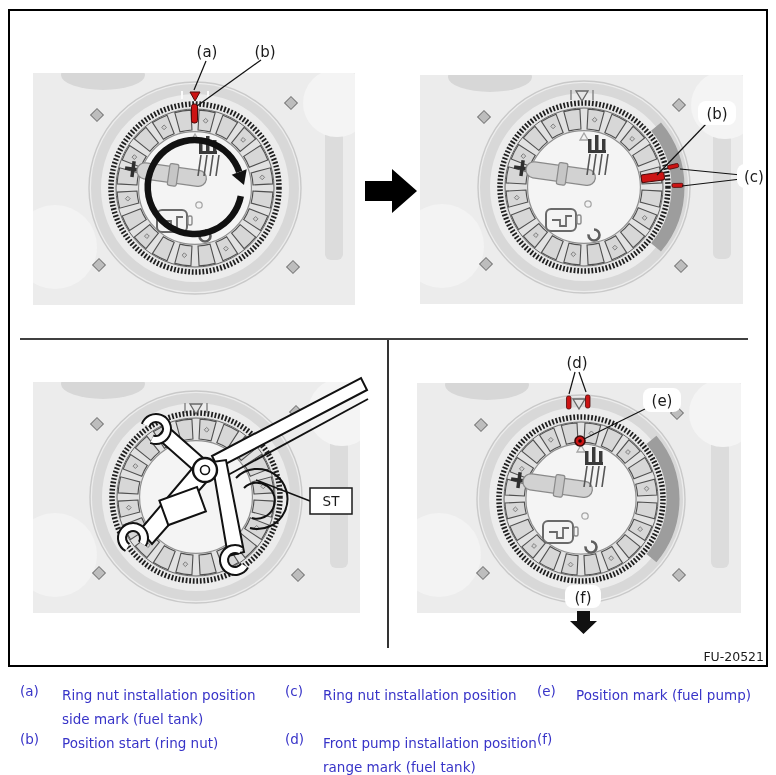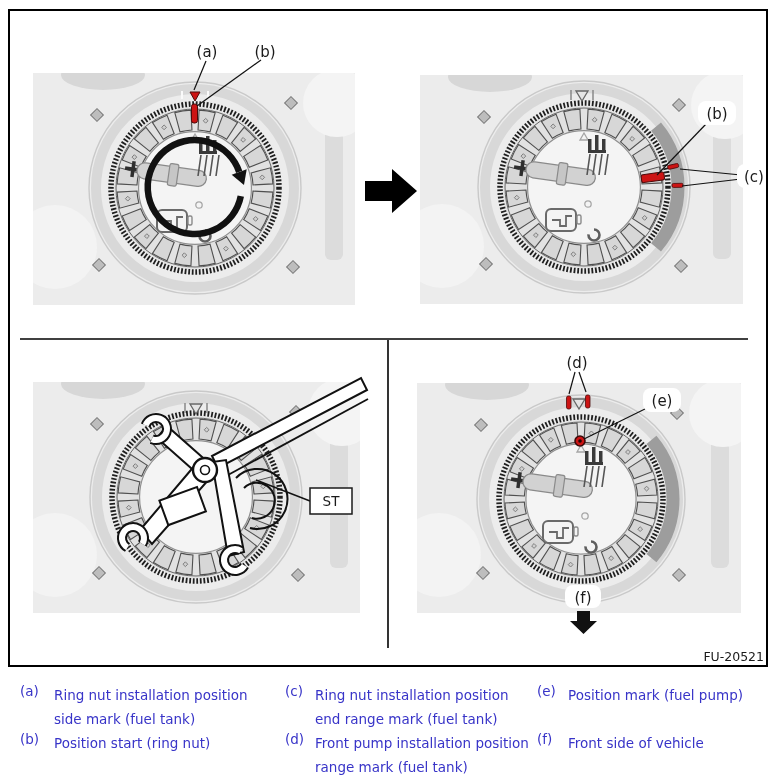"Ring nut installation position" .lg-lines div { margin-left: none -> 8px }
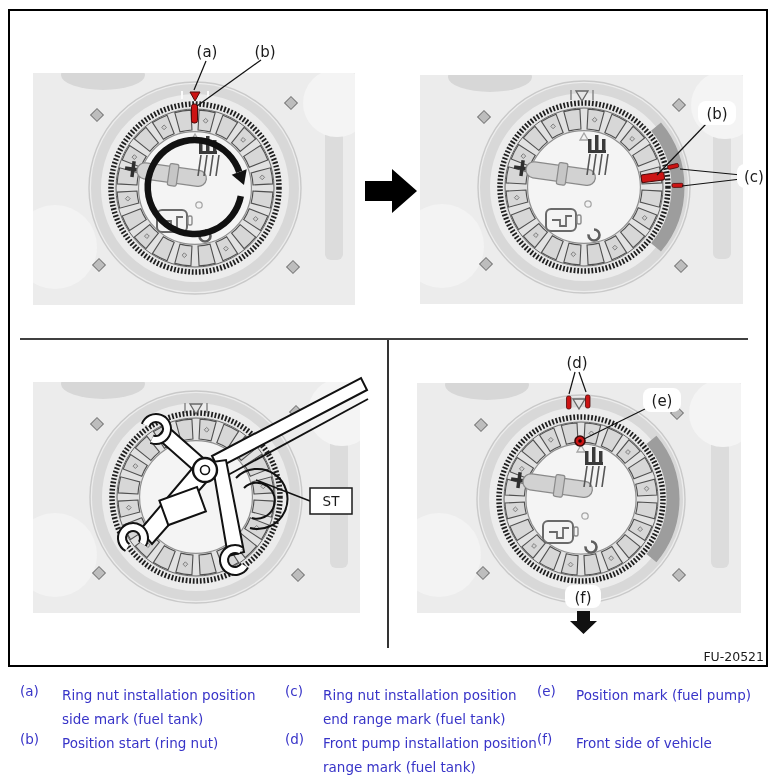"end range mark (fuel tank)" div { html: <div>end range mark (fuel tank)</div> -> none }
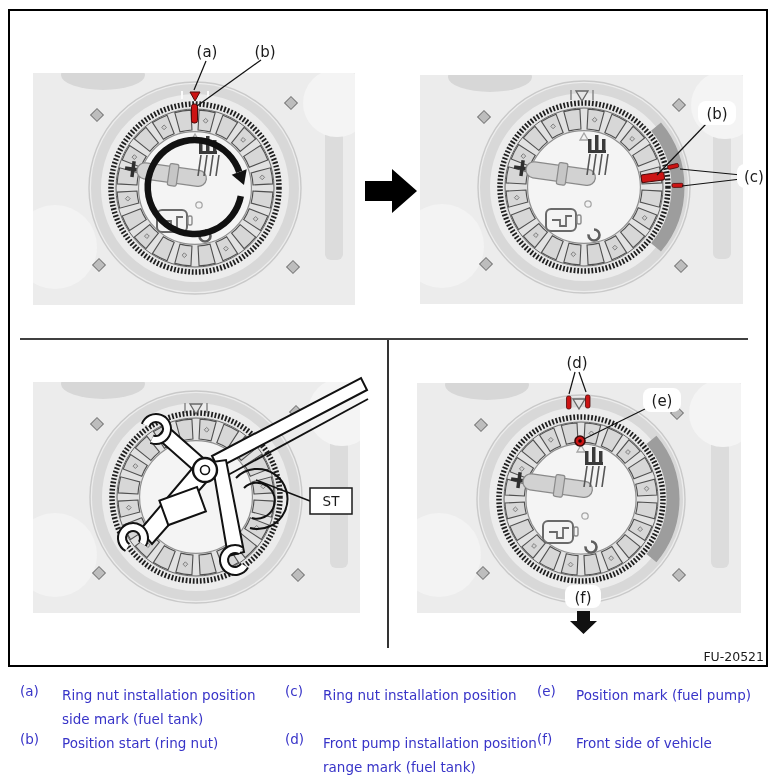"Front side of vehicle" span.lg-lines { html: <span> <div>Front side of vehicle</div> </span> -> none }
